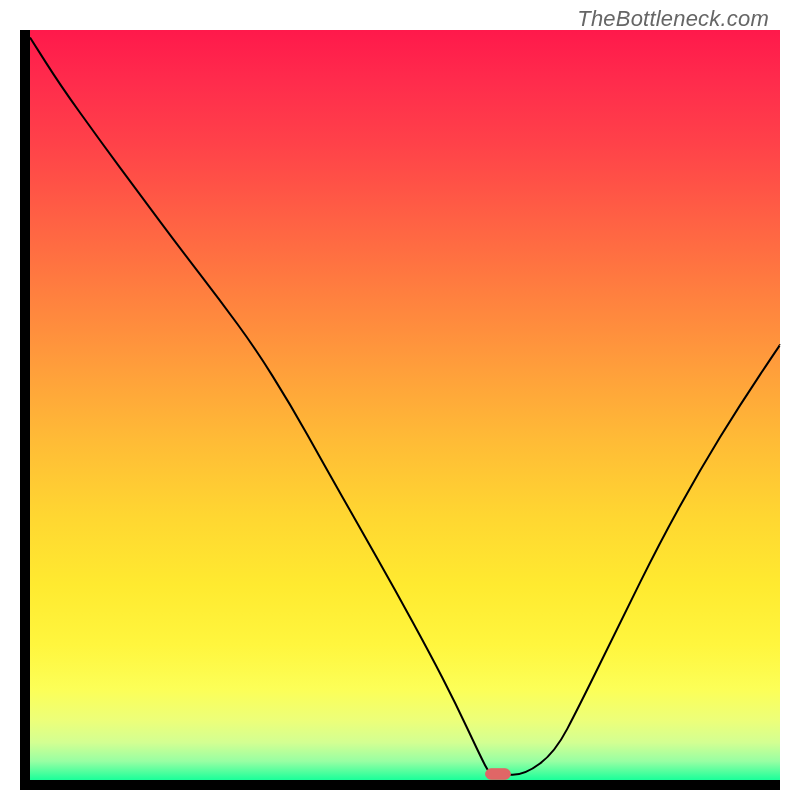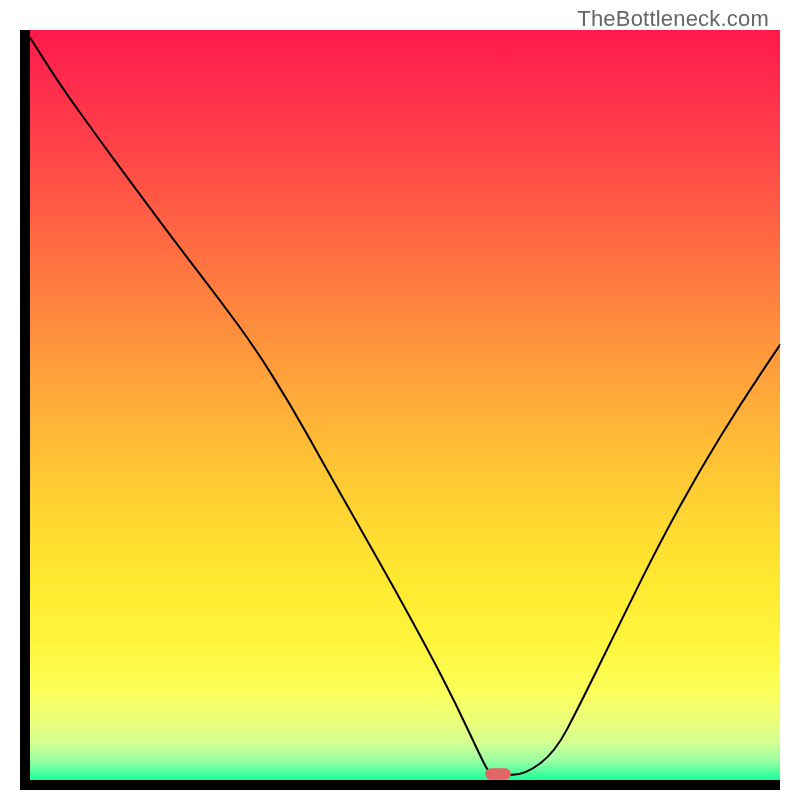"TheBottleneck.com" .frame { font-style: none -> italic }
